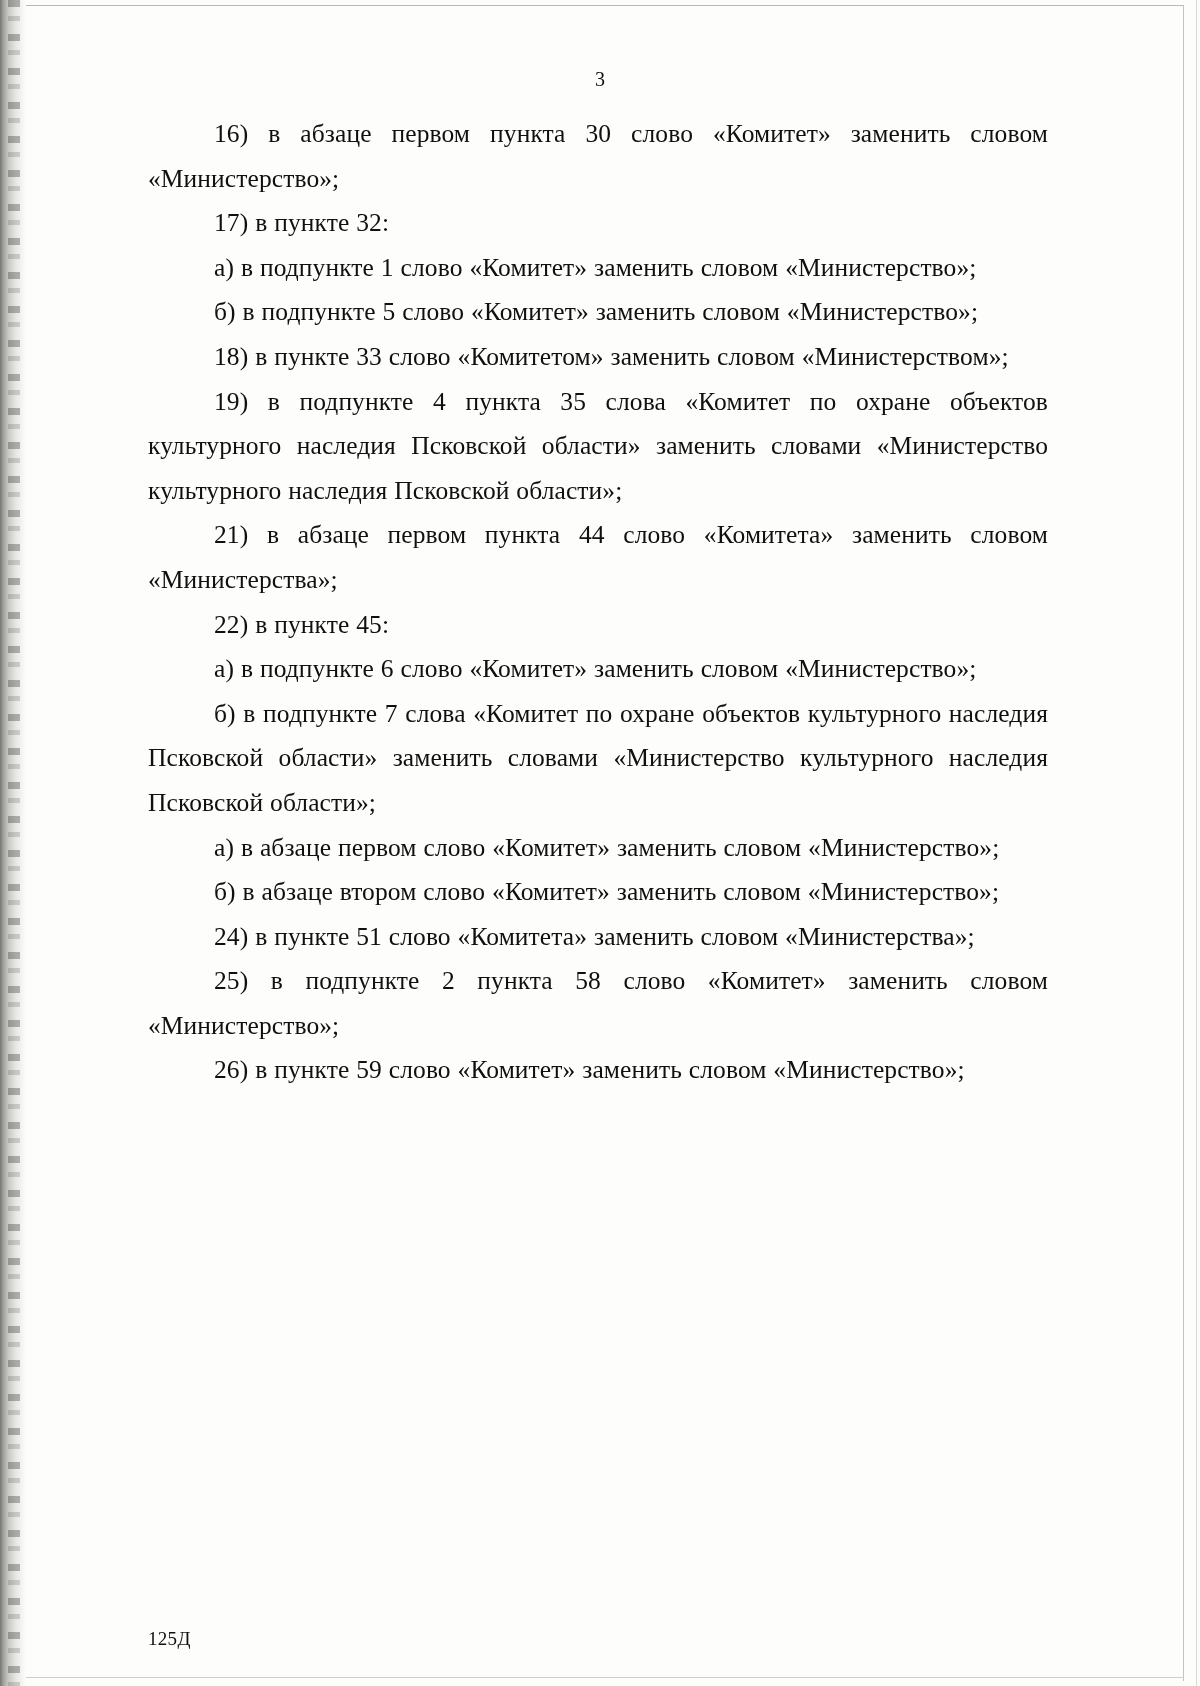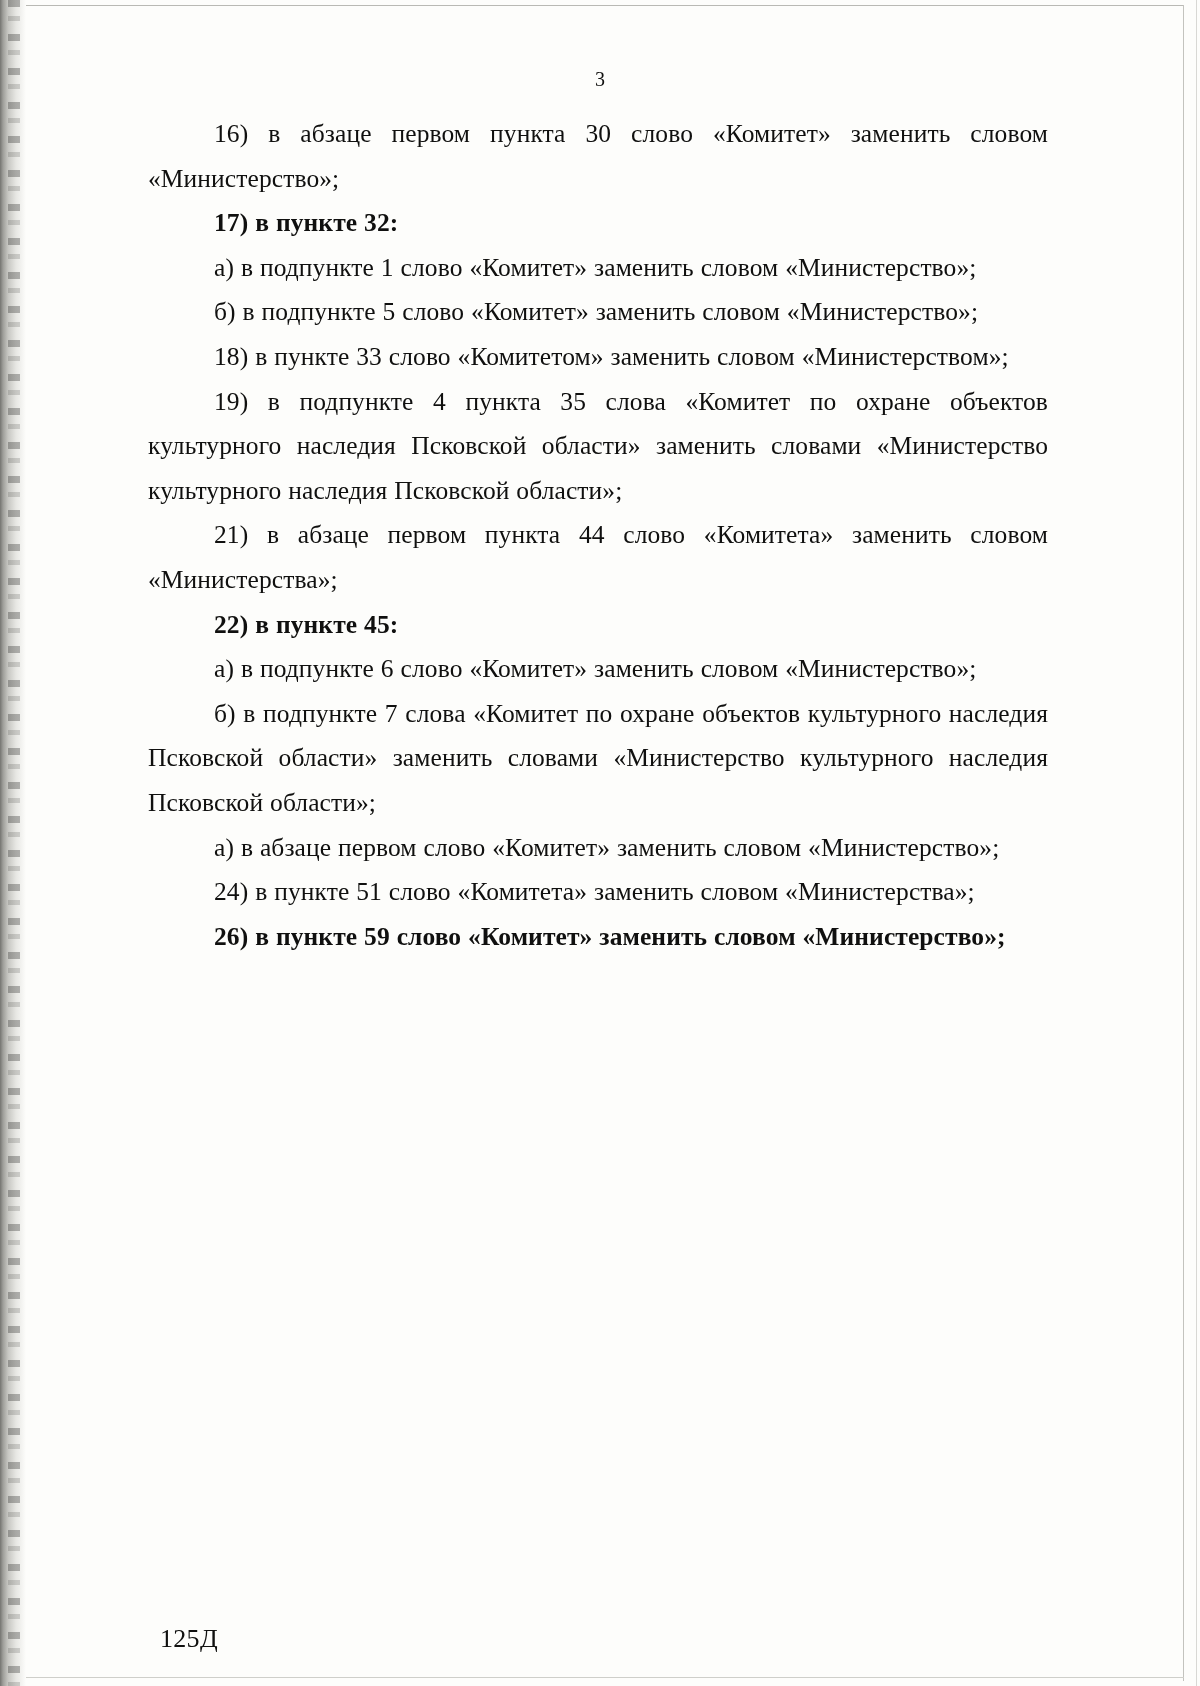"17) в пункте 32:" .para.short { font-weight: bold -> none }
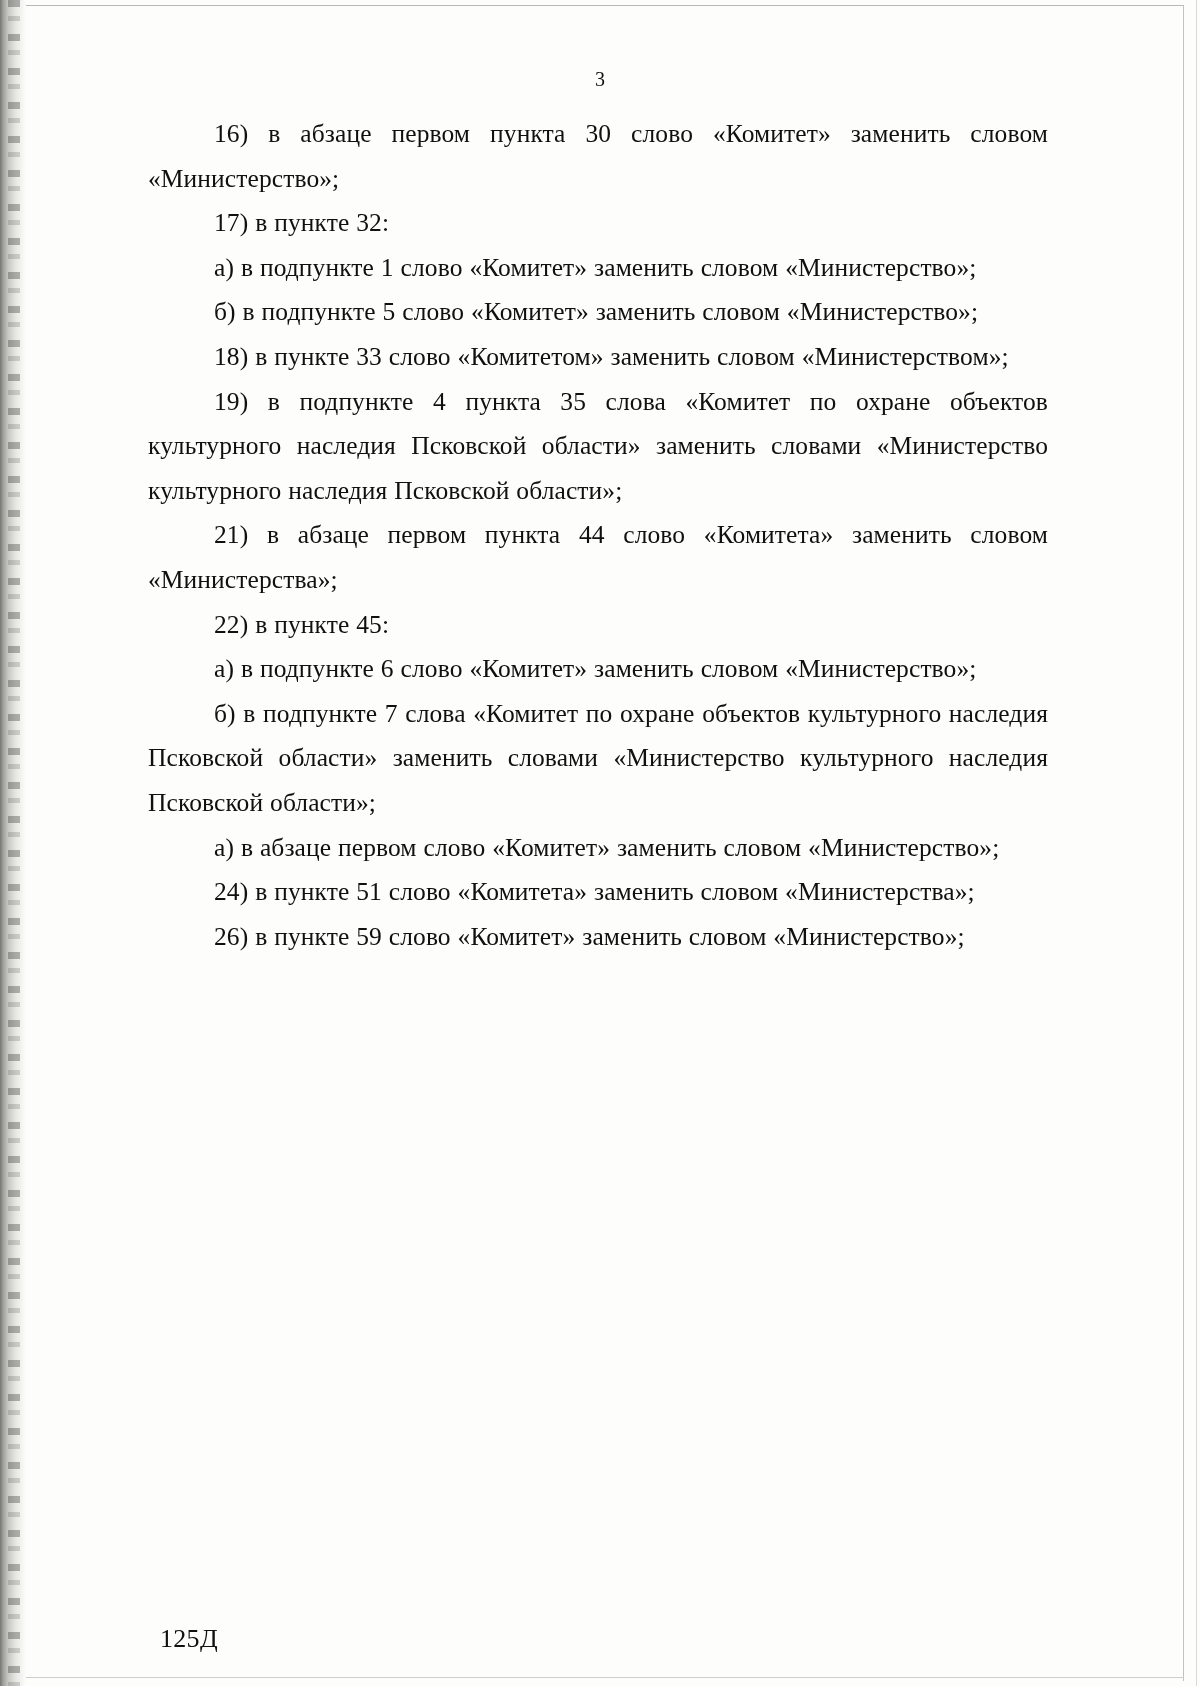"б) в абзаце втором слово" p.para { html: none -> <p>б) в абзаце втором слово «Комитет» заменить словом «Министерство»;</p> }
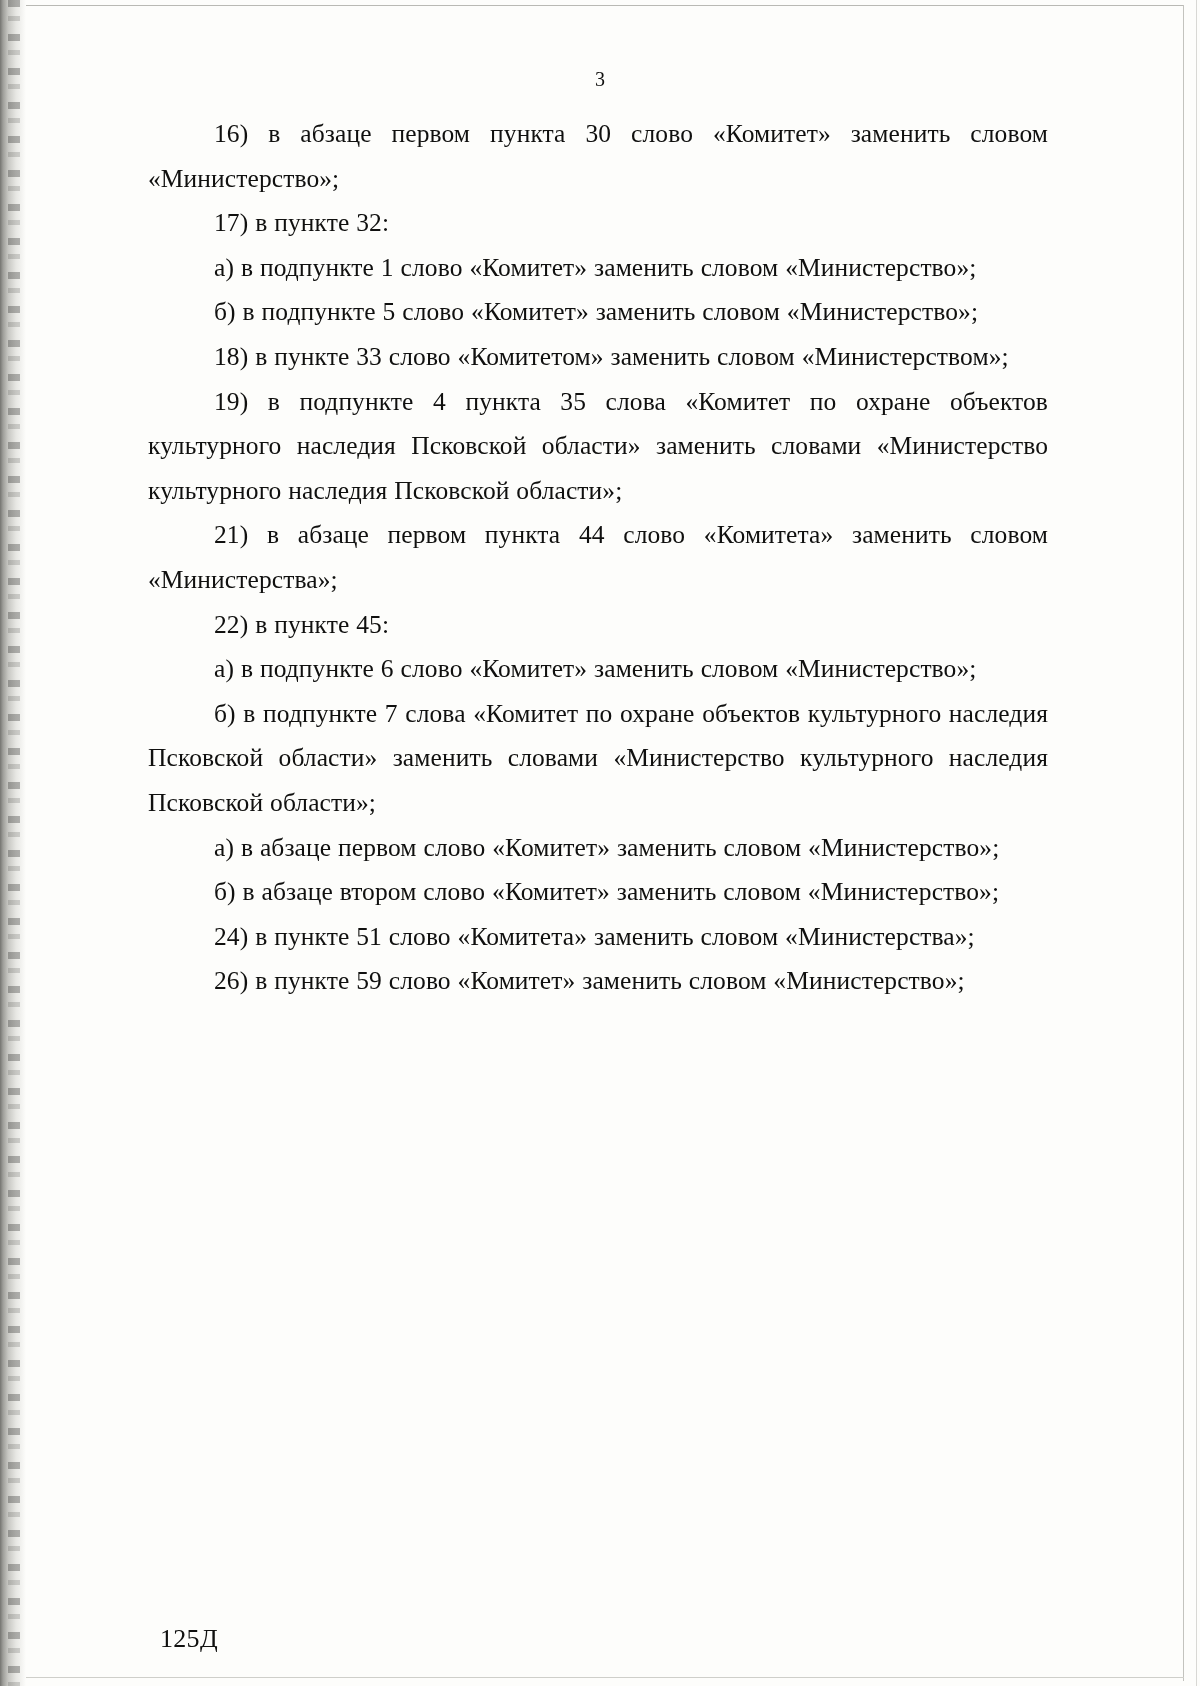"25) в подпункте 2 пункта" p.para { html: none -> <p>25) в подпункте 2 пункта 58 слово «Комитет» заменить словом «Министерство»;</p> }
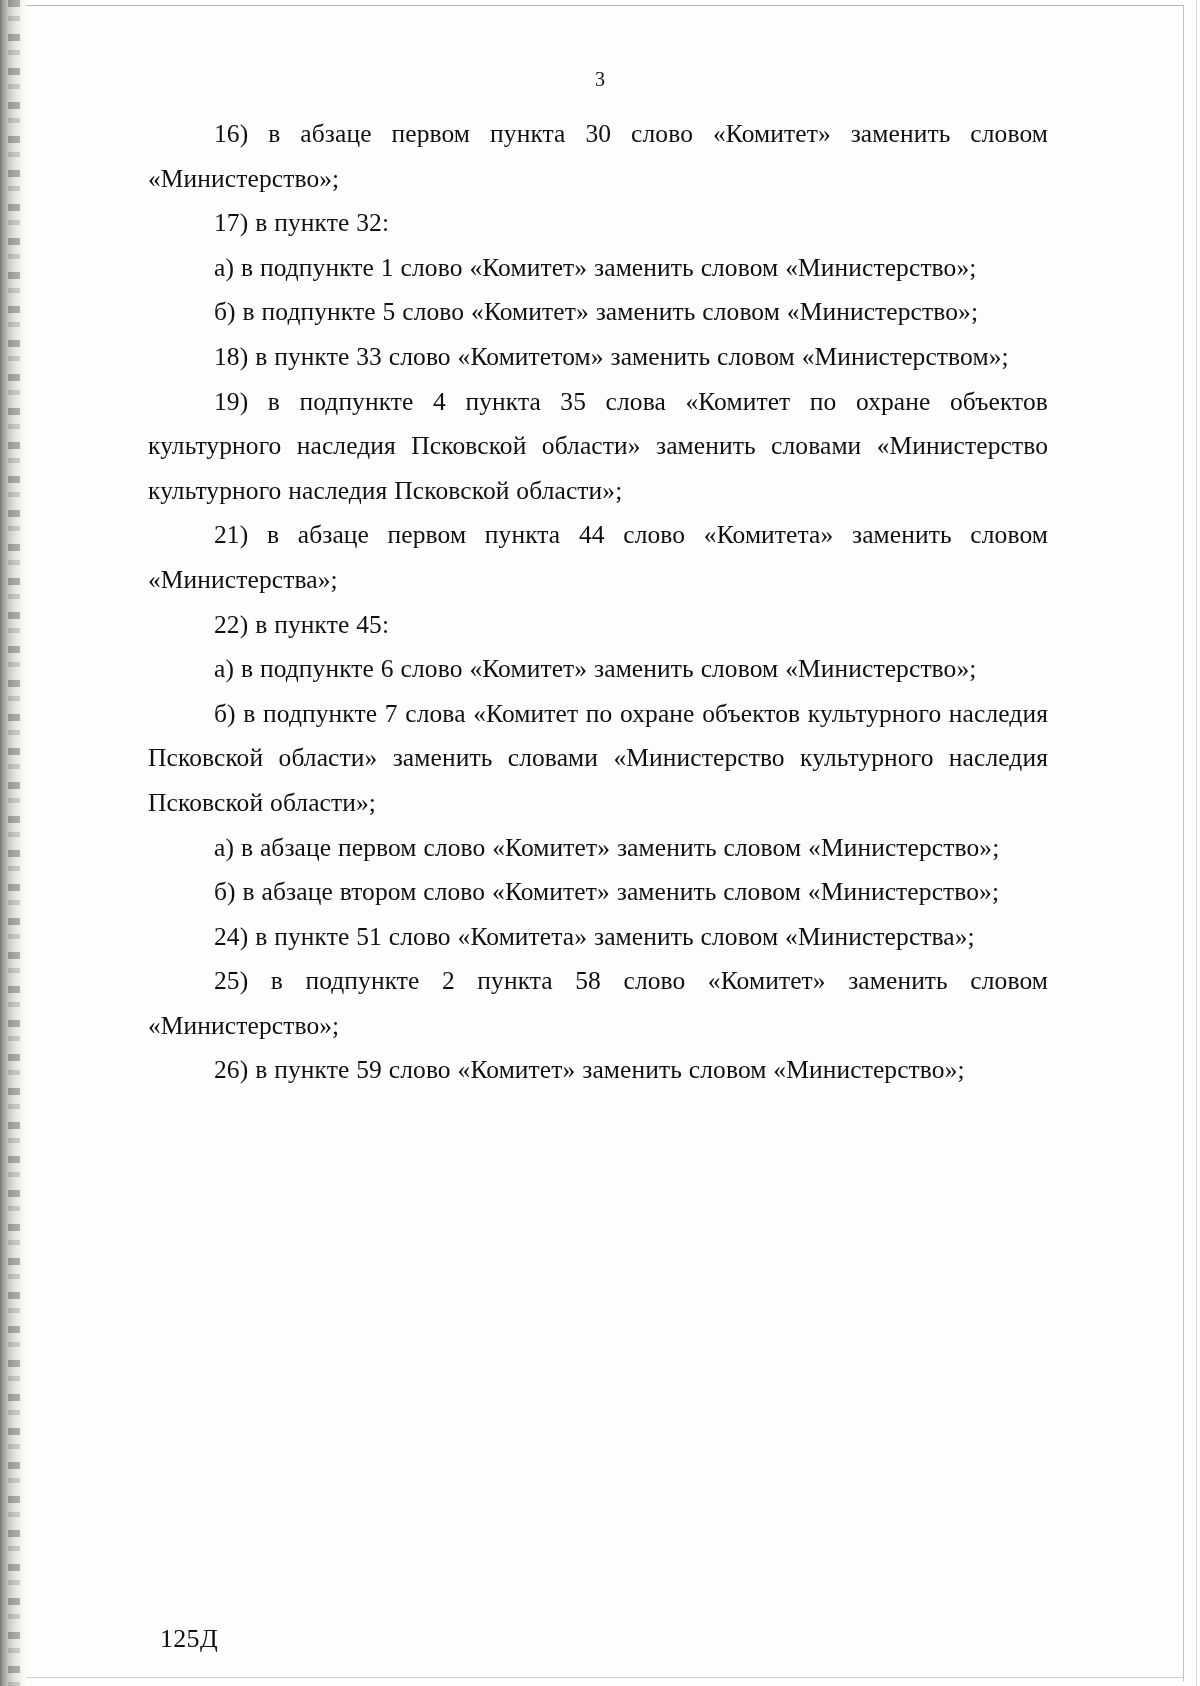"125Д" .footer-code { font-size: 26px -> 19px; margin-left: 12px -> none }
